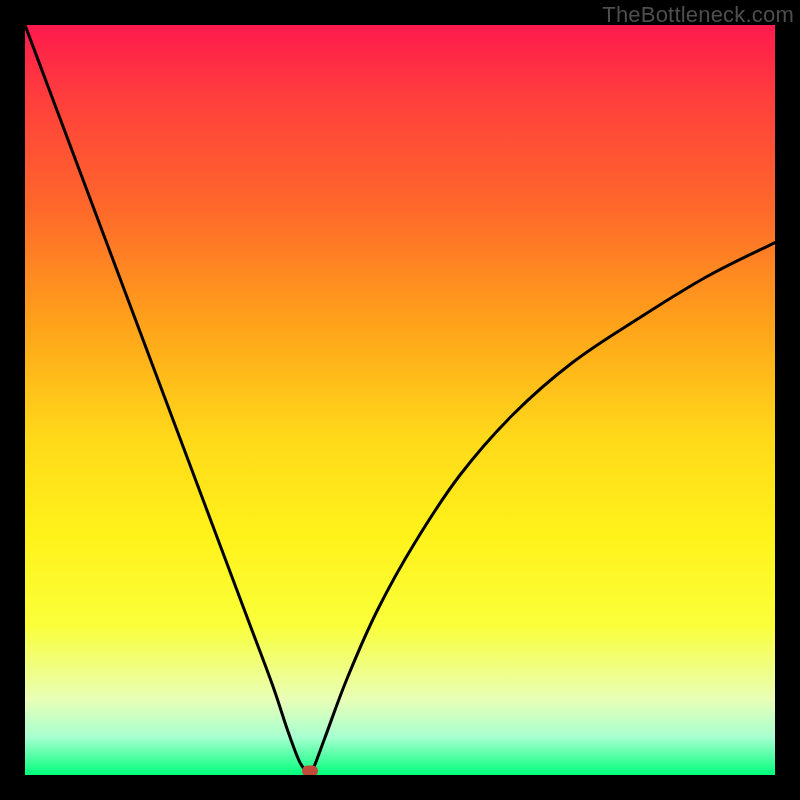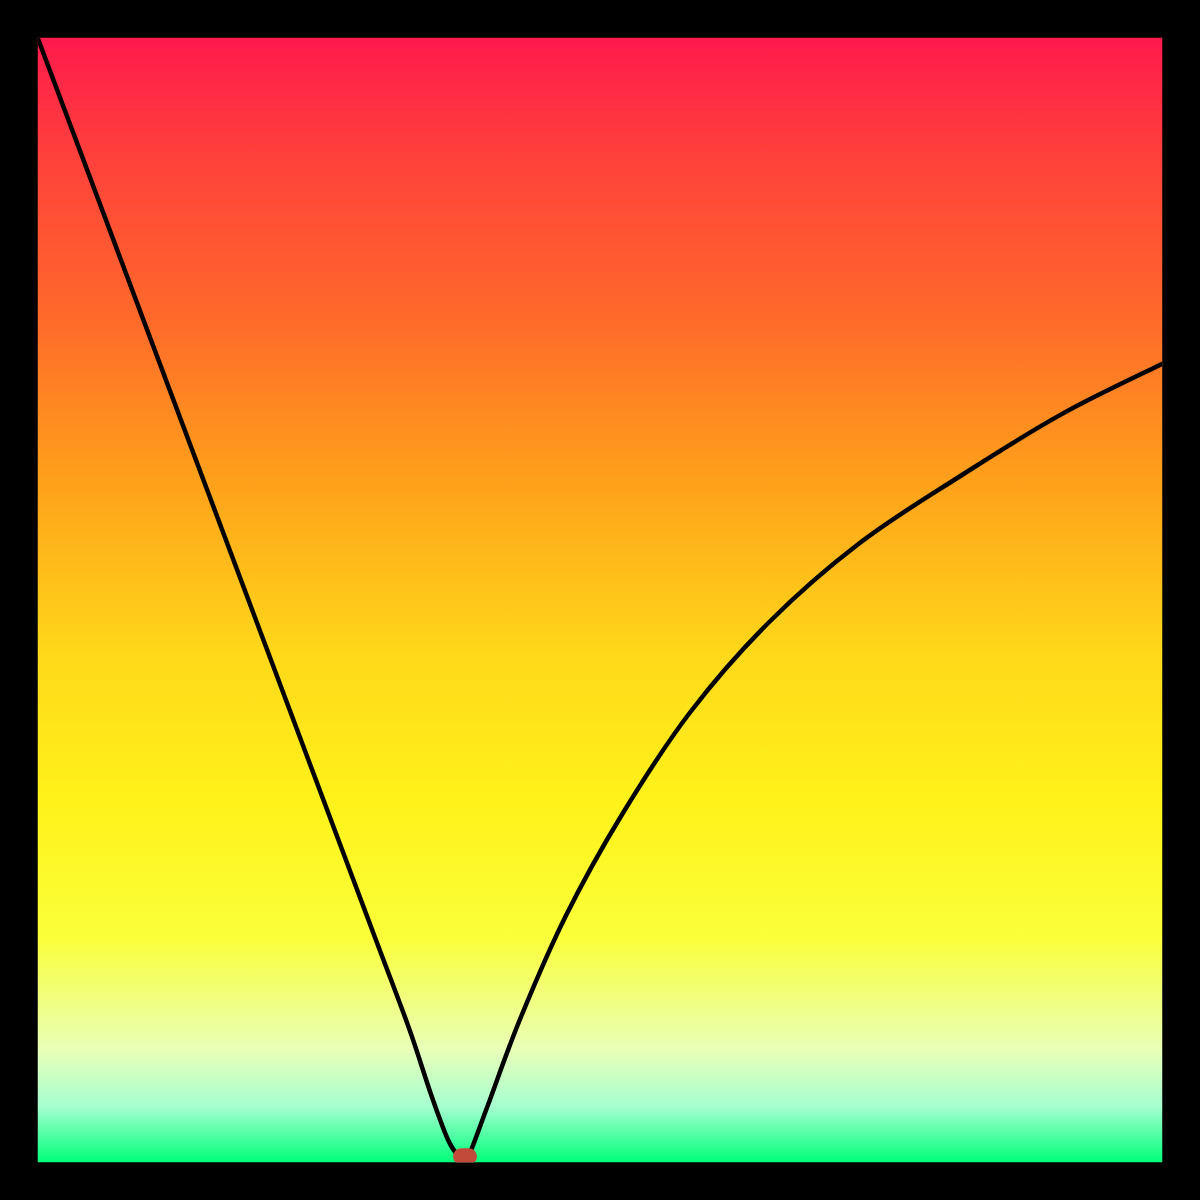"TheBottleneck.com" div.watermark { html: none -> <div>TheBottleneck.com</div> }
